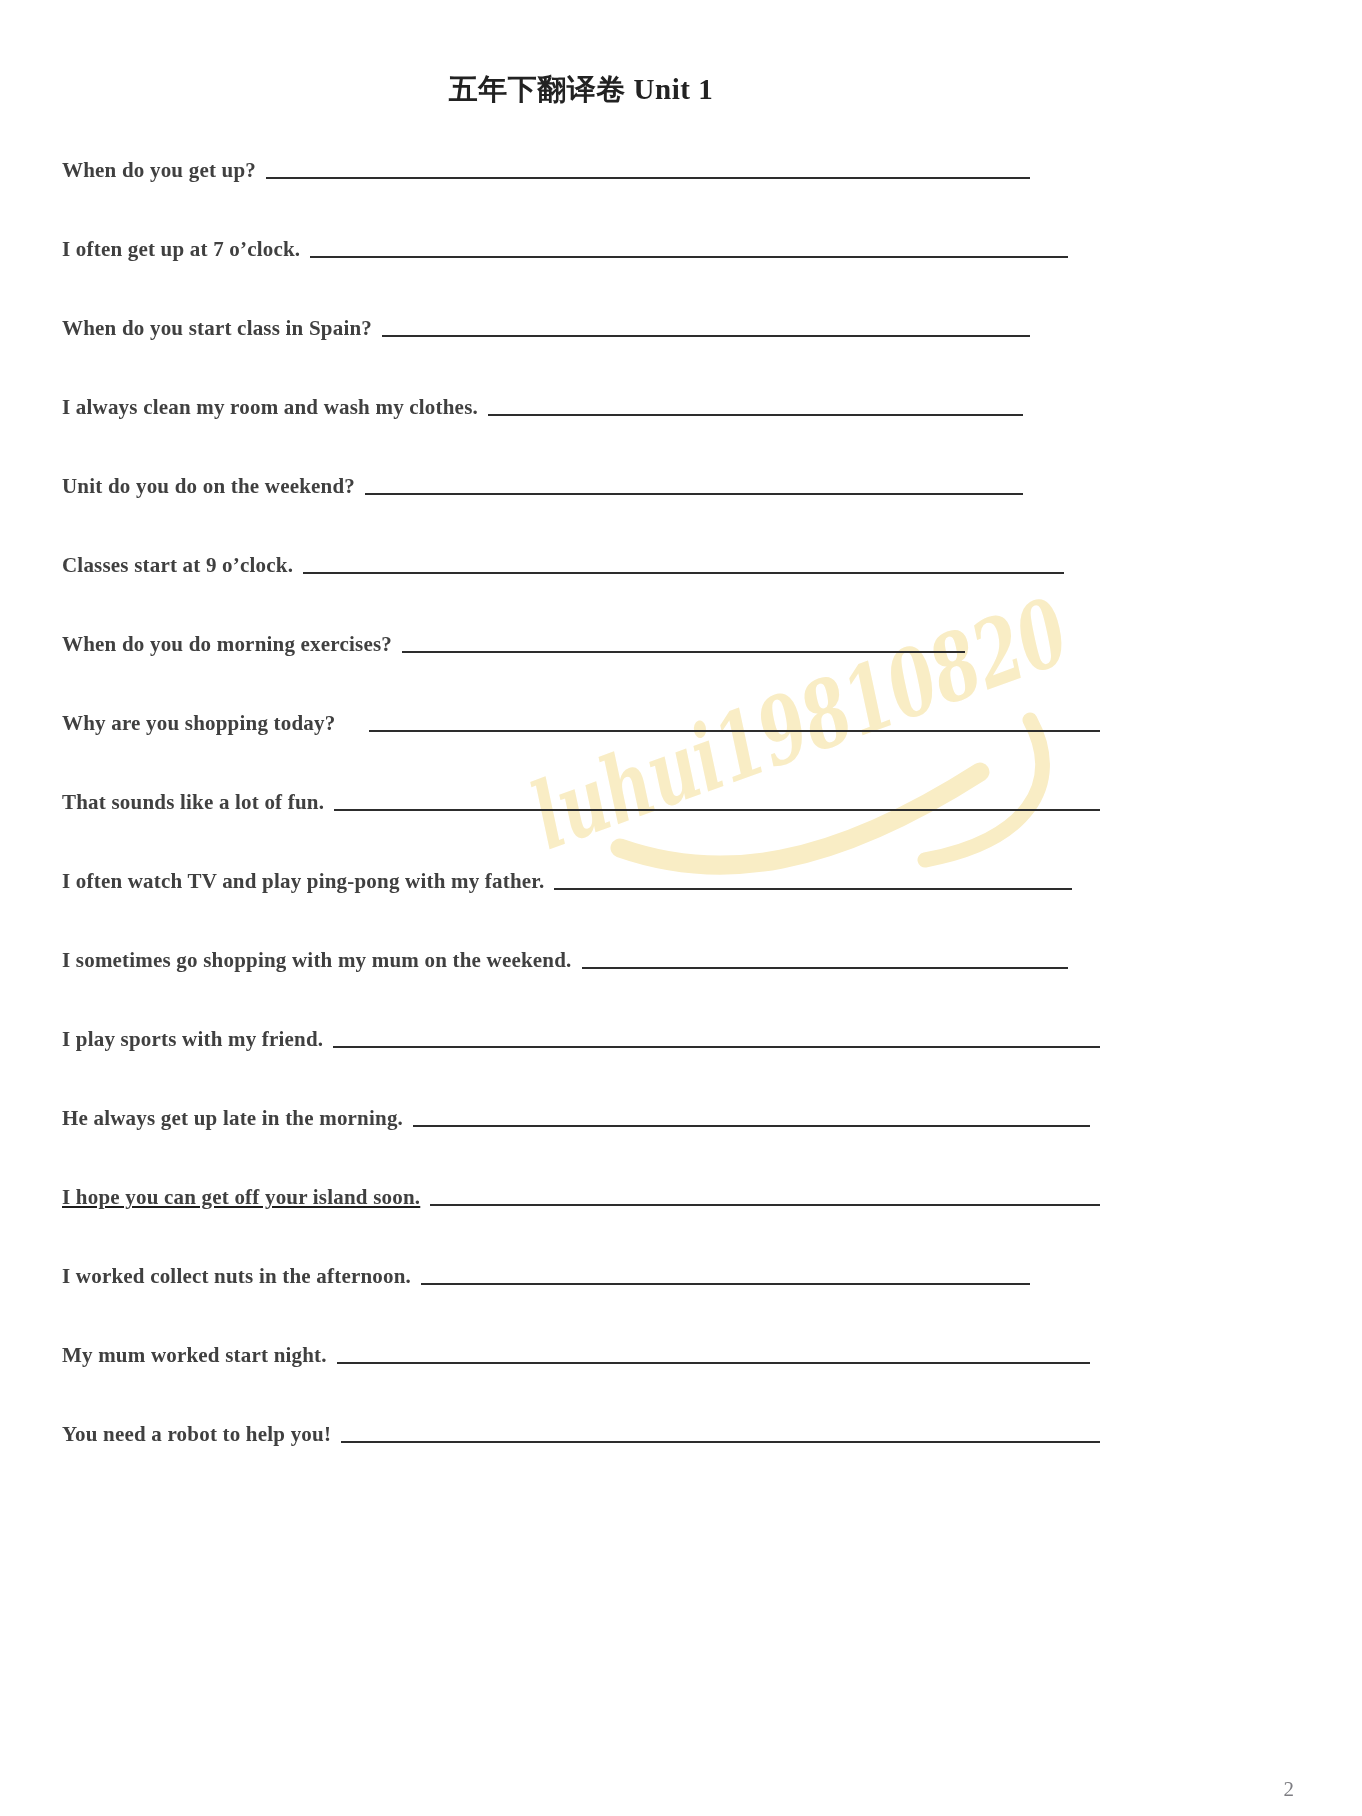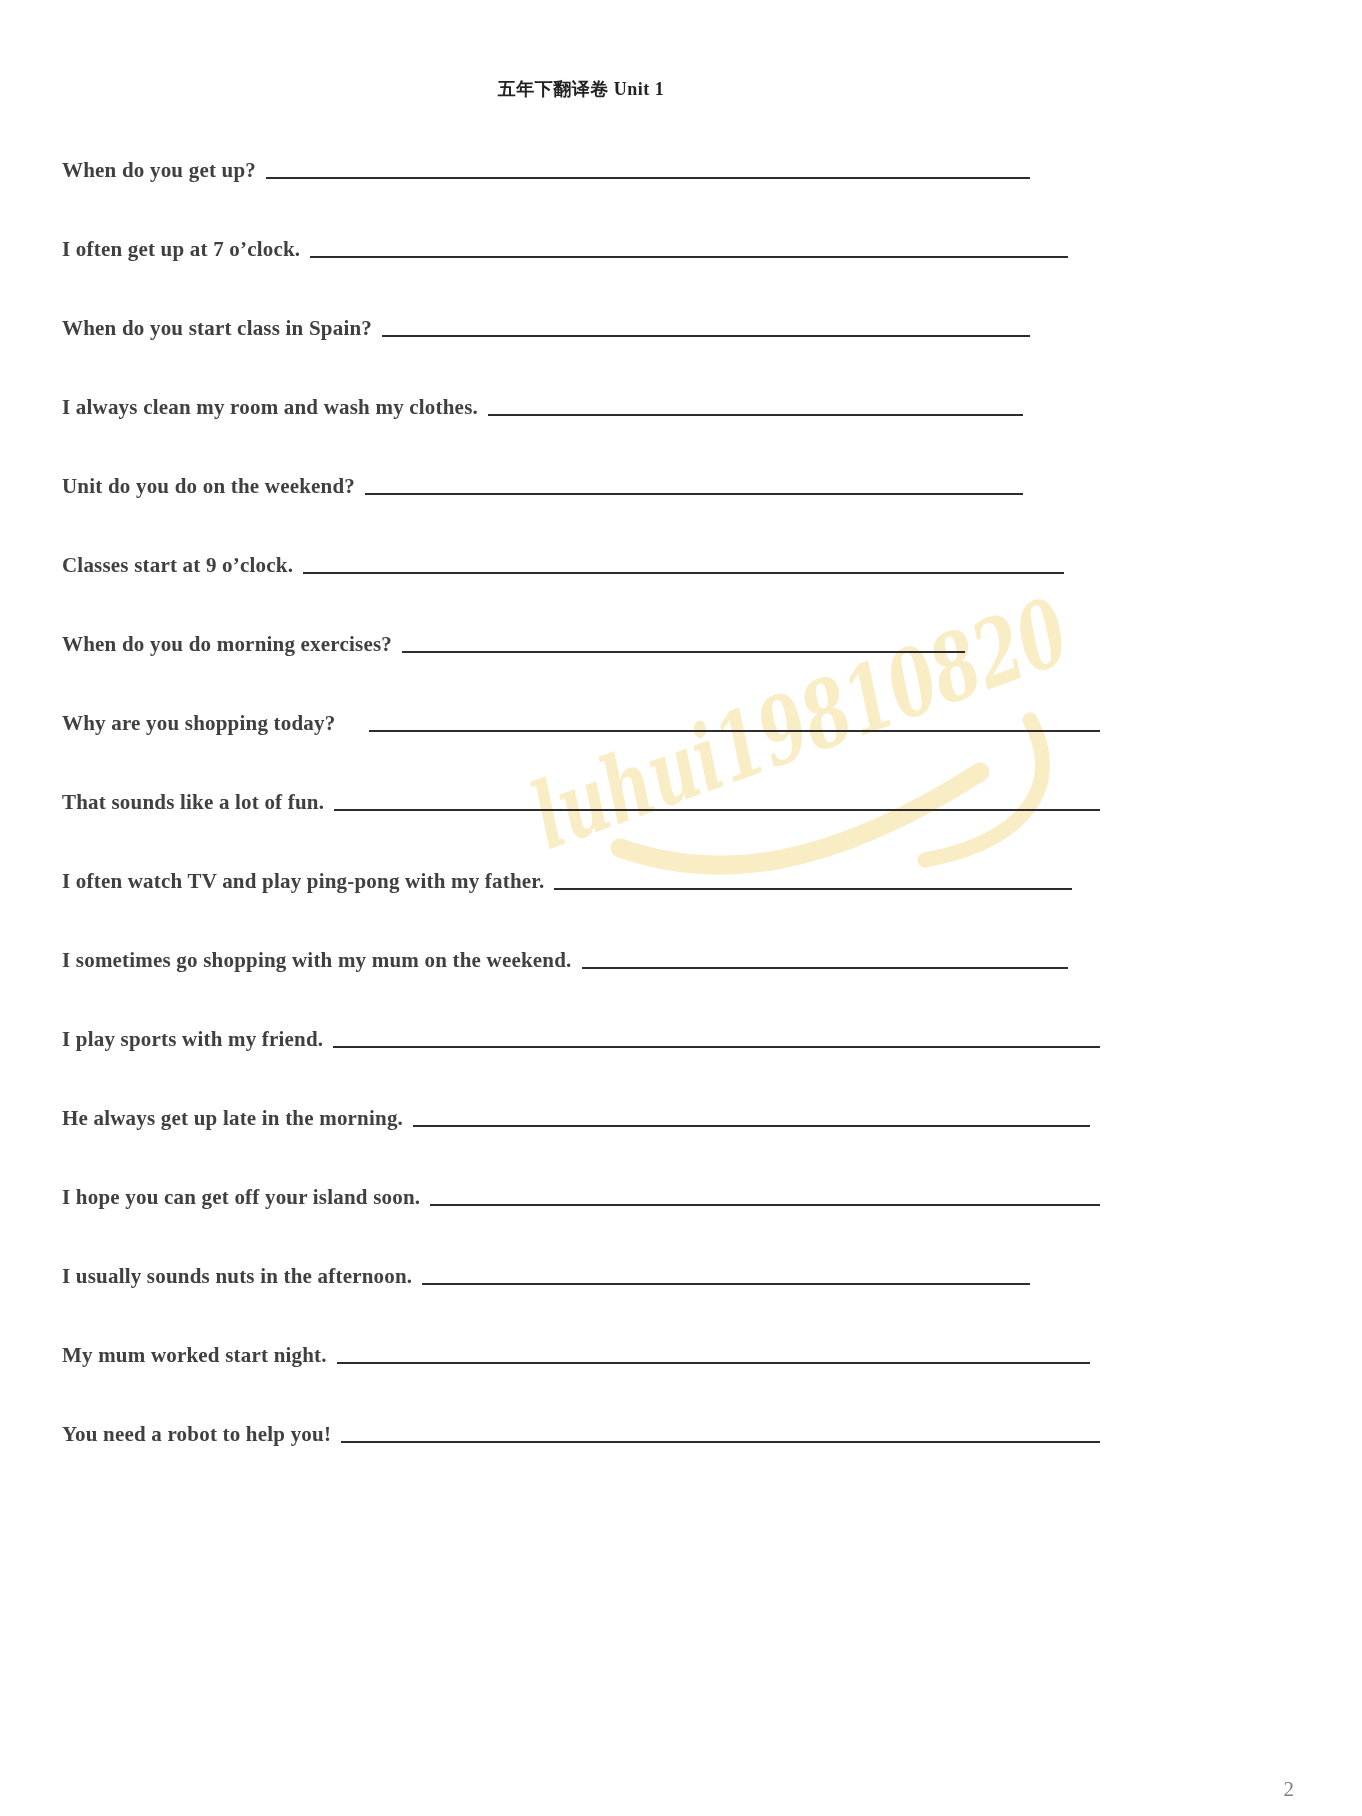"五年下翻译卷 Unit 1" .title { font-size: 18px -> 29px }
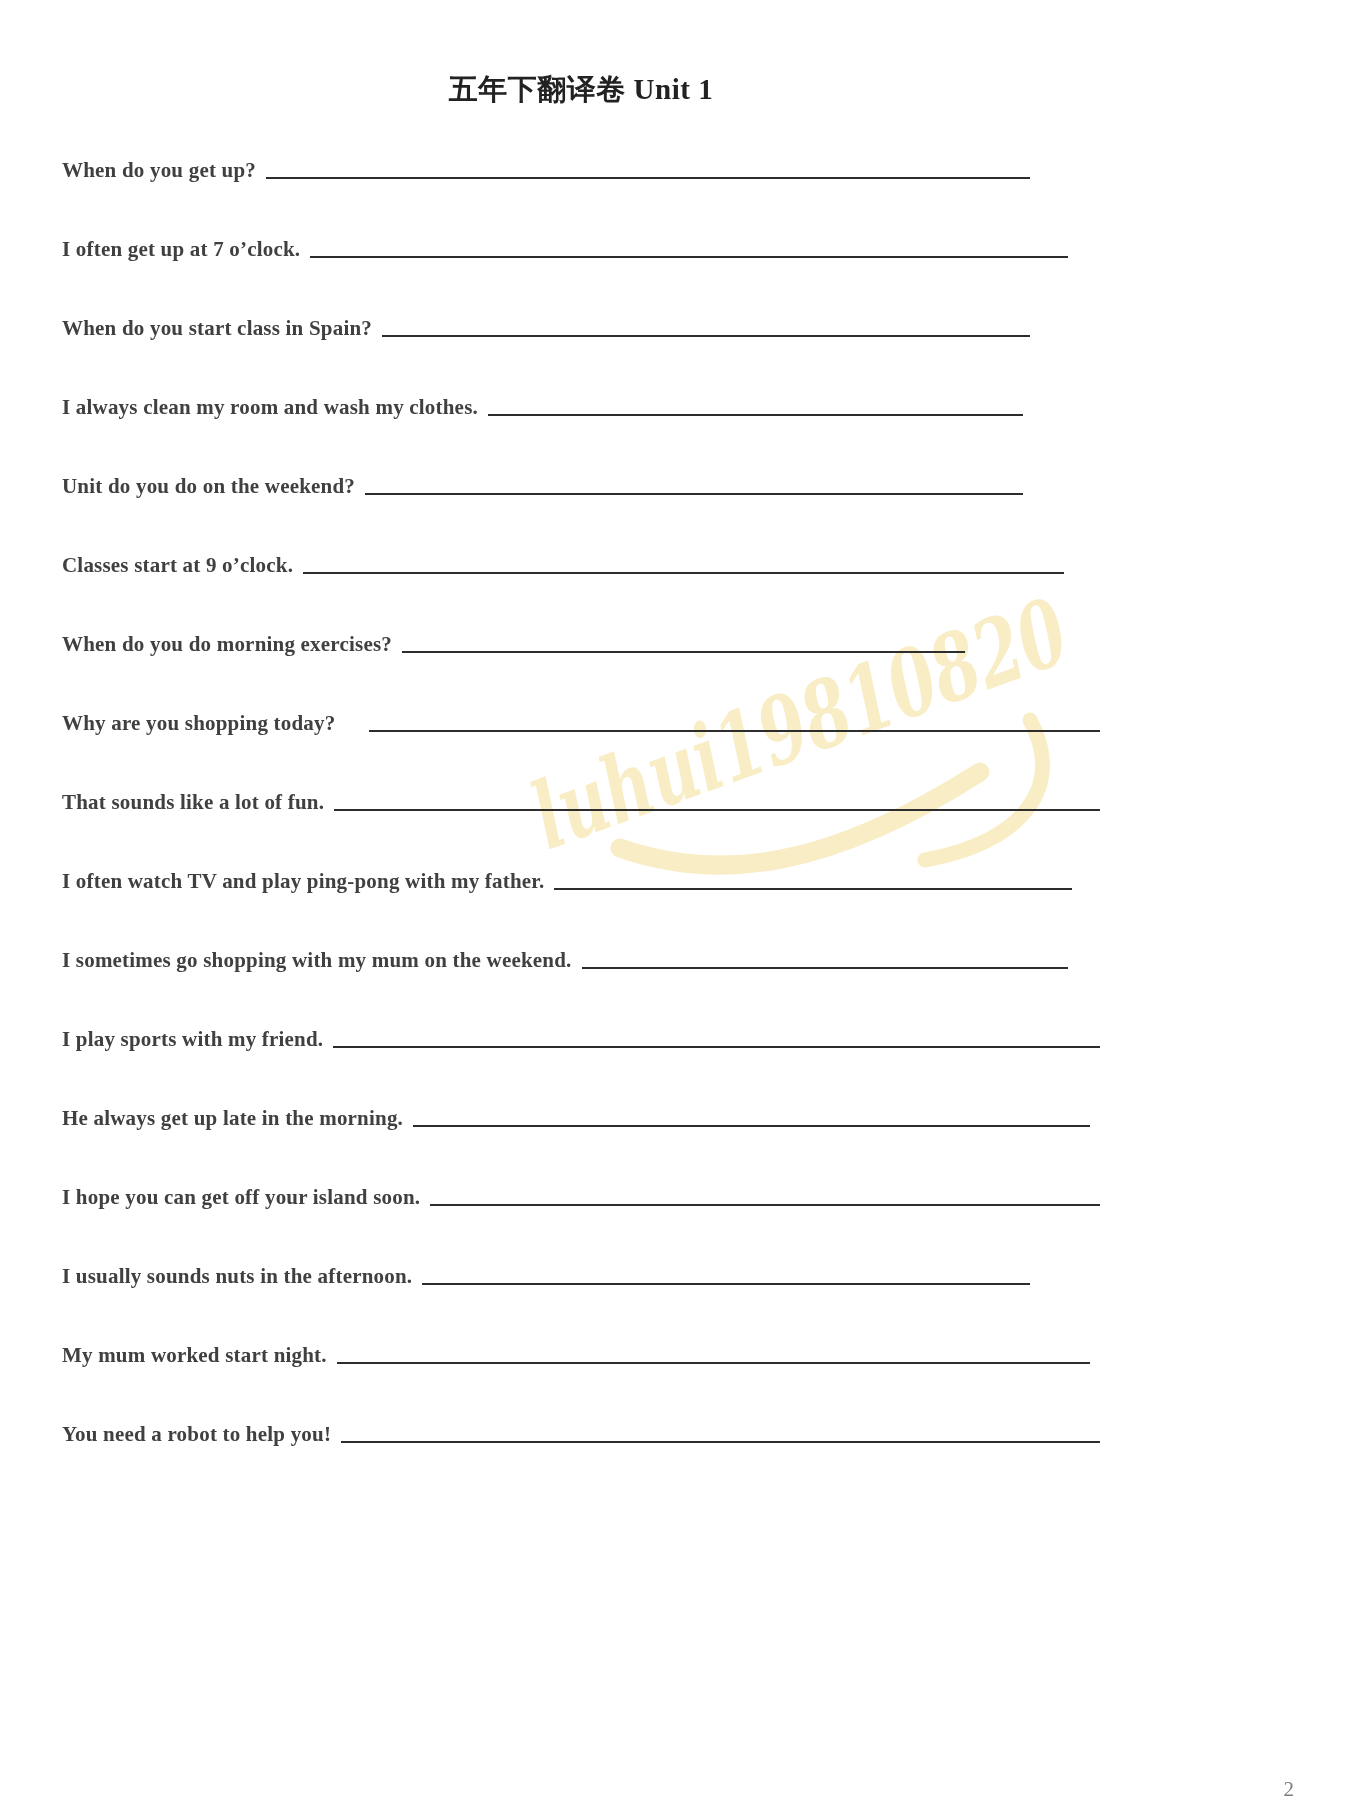"I hope you can get" div.row { text-decoration: none -> underline }
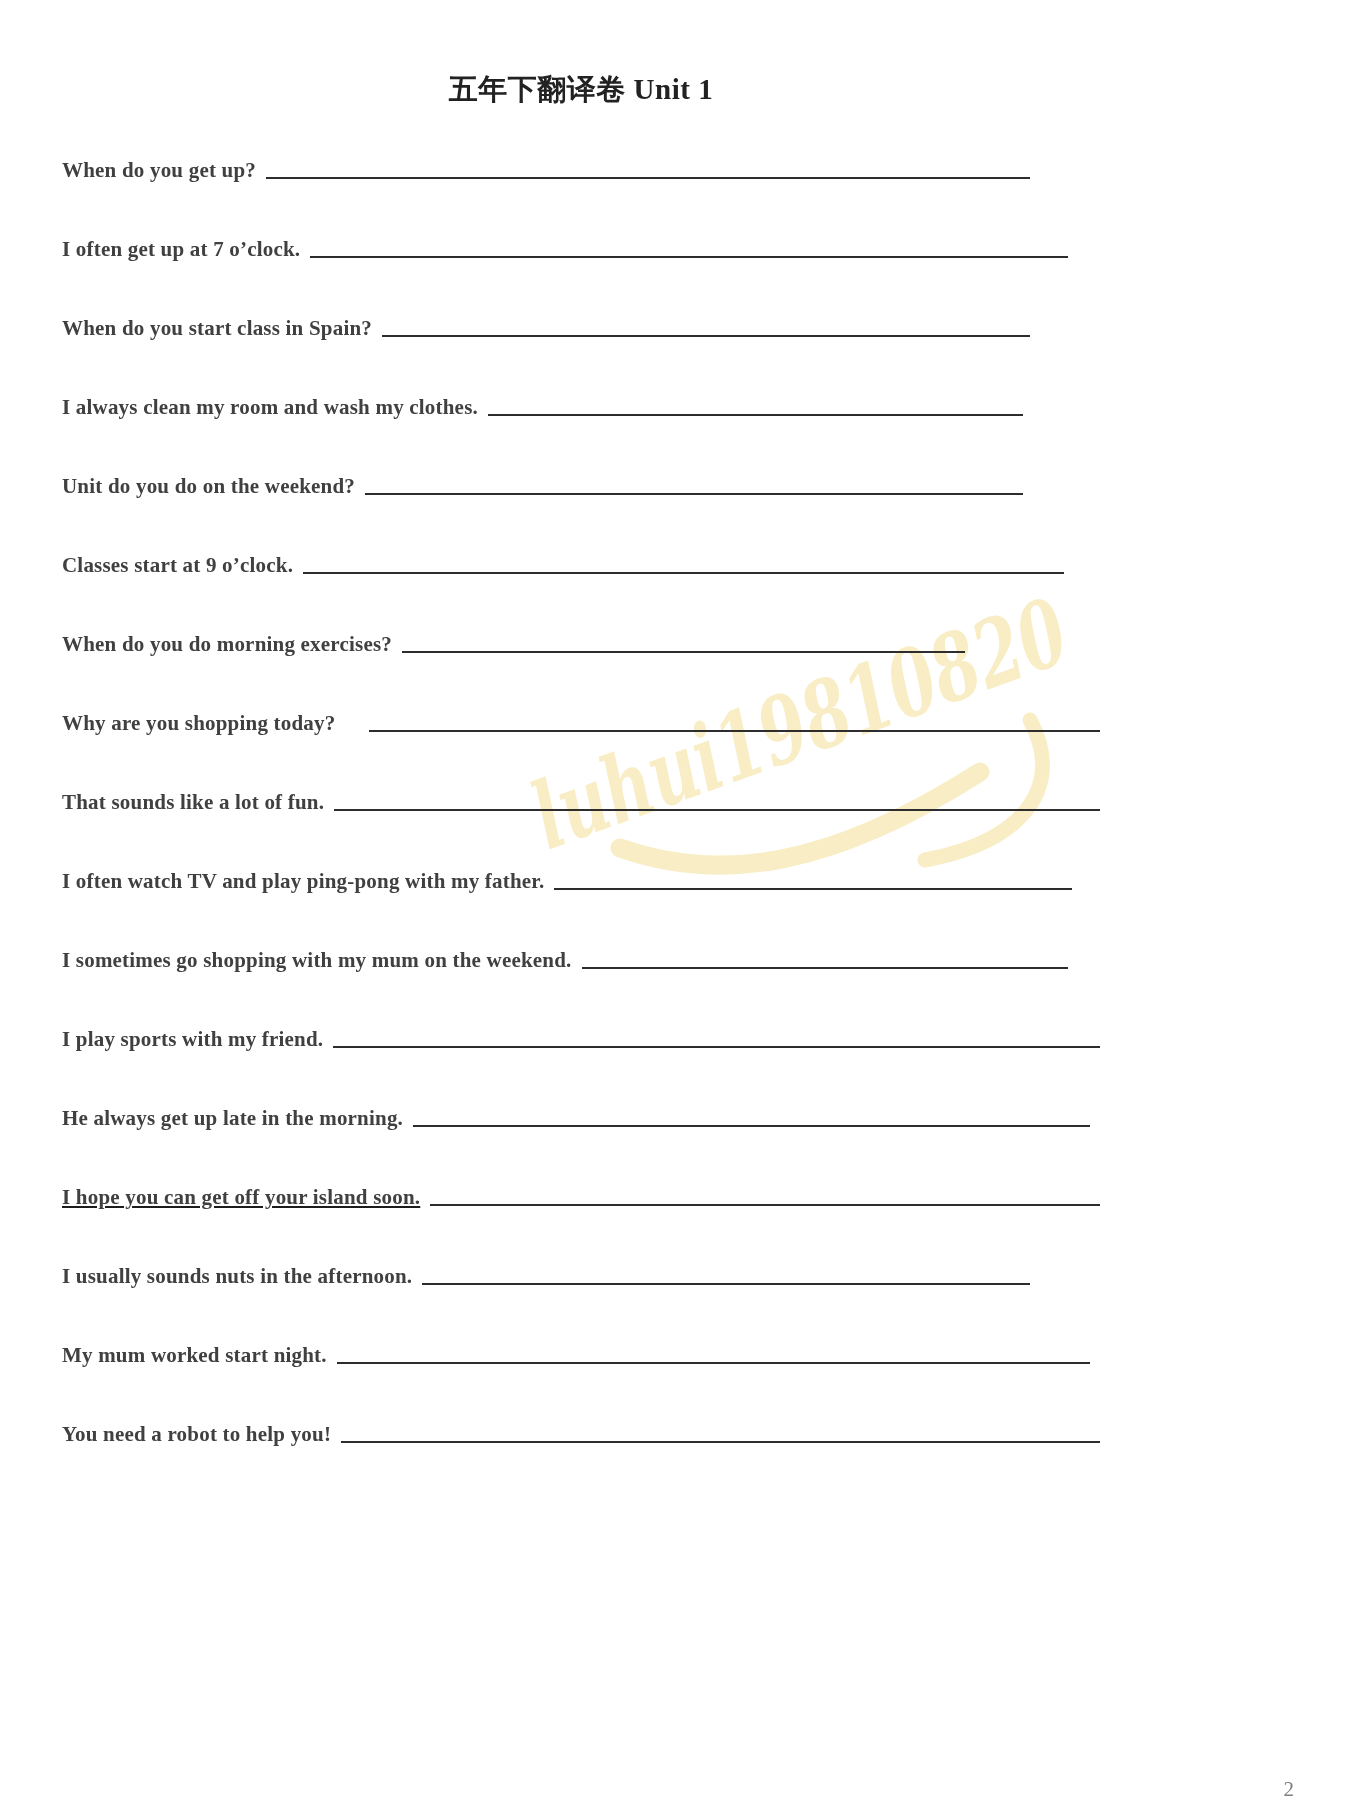"I usually sounds nuts in" span.sentence { text: usually sounds -> worked collect }
